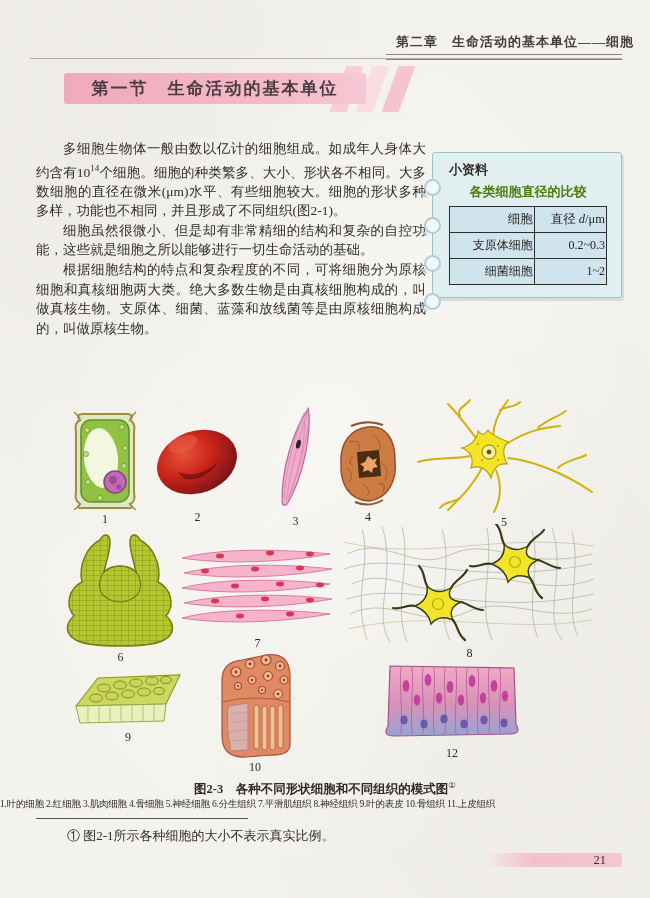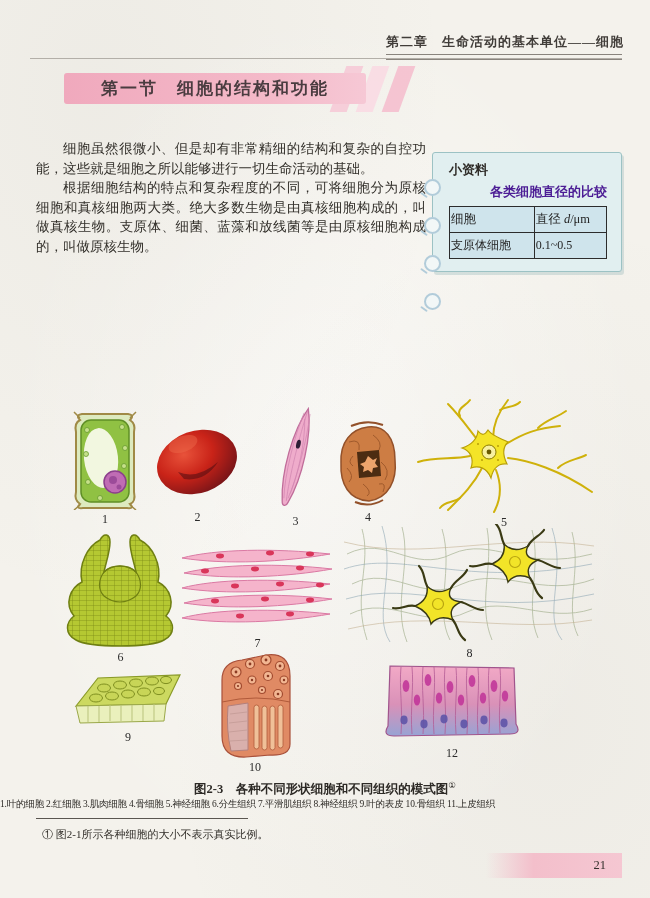"第二章 生命活动的基本单位——细胞" .chapter { right: 26px -> 16px }
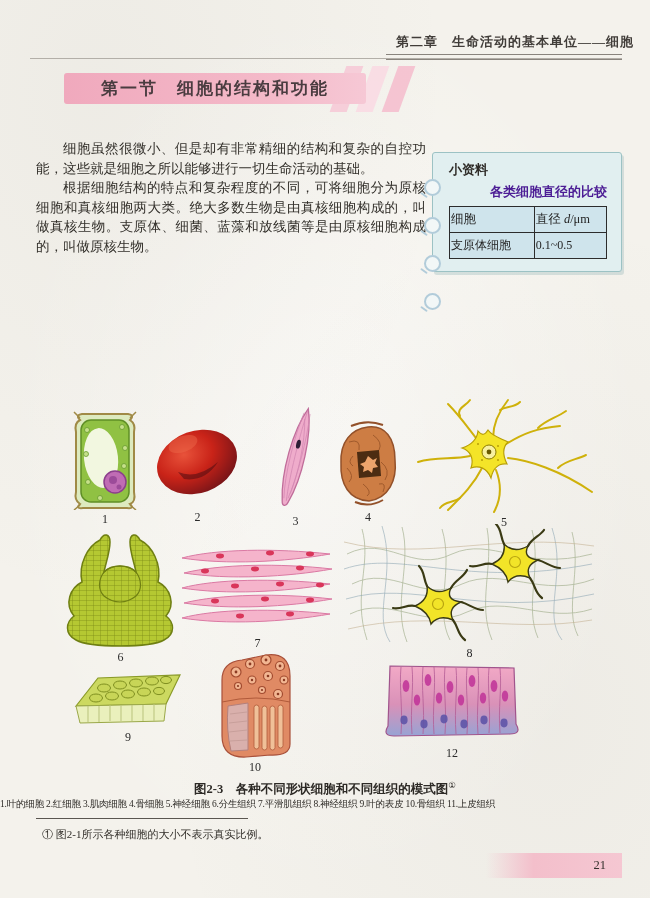"第一节 细胞的结构和功能" div.banner { text: 细胞的结构和功能 -> 生命活动的基本单位 }
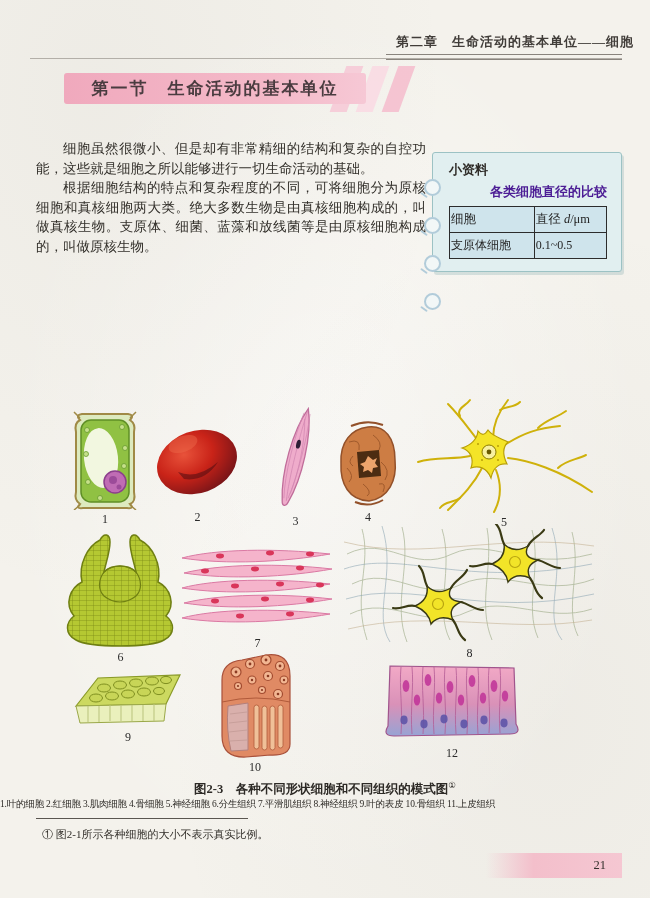"多细胞生物体一般由数以亿计的细胞组成。如成年人身体大约含有1014个细胞。细胞的" p { html: none -> <p><span>多细胞生物体一般由数以亿计的细胞组成。如成年人身体大约含有10</span><sup>14</sup><span>个细胞。细胞的种类繁多、大小、形状各不相同。大多数细胞的直径在微米(μm)水平、有些细胞较大。细胞的形状多种多样，功能也不相同，并且形成了不同组织(图2-1)。</span></p> }
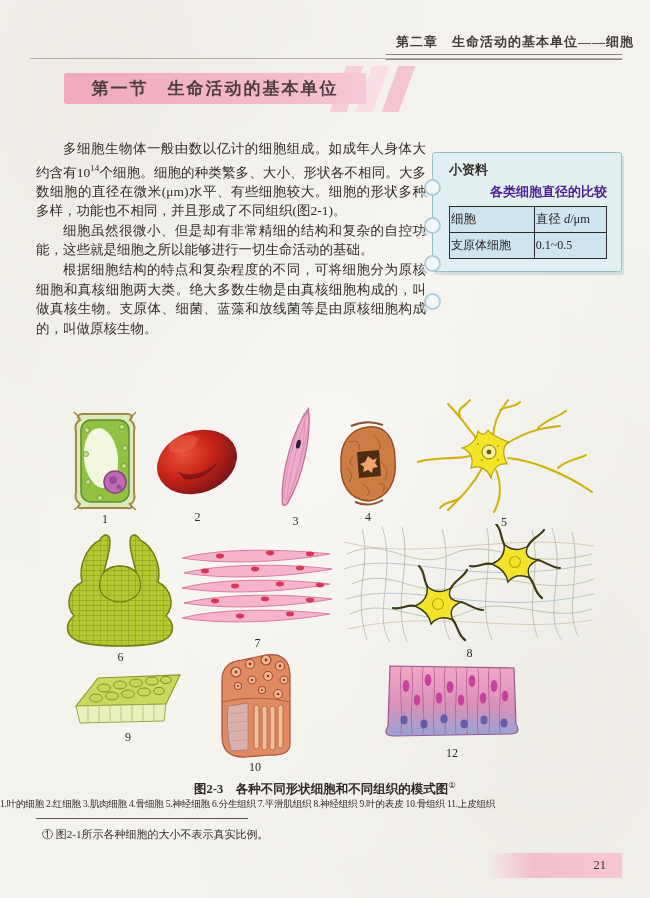"各类细胞直径的比较" .sidebar-table-title { color: #4c1d95 -> #4d7c0f; text-align: right -> center }
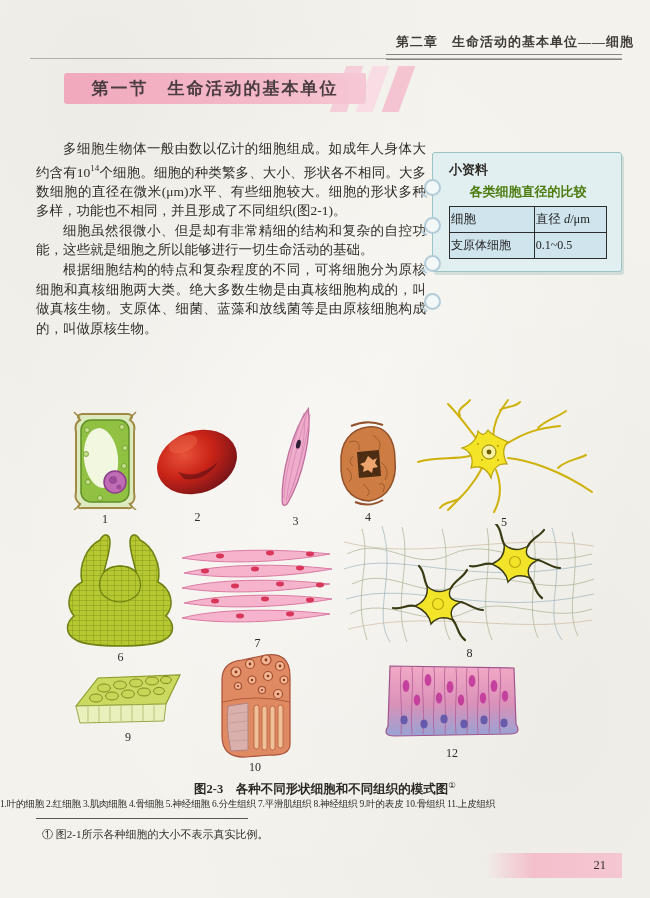"细胞" .sidebar th,.sidebar td { text-align: left -> right }
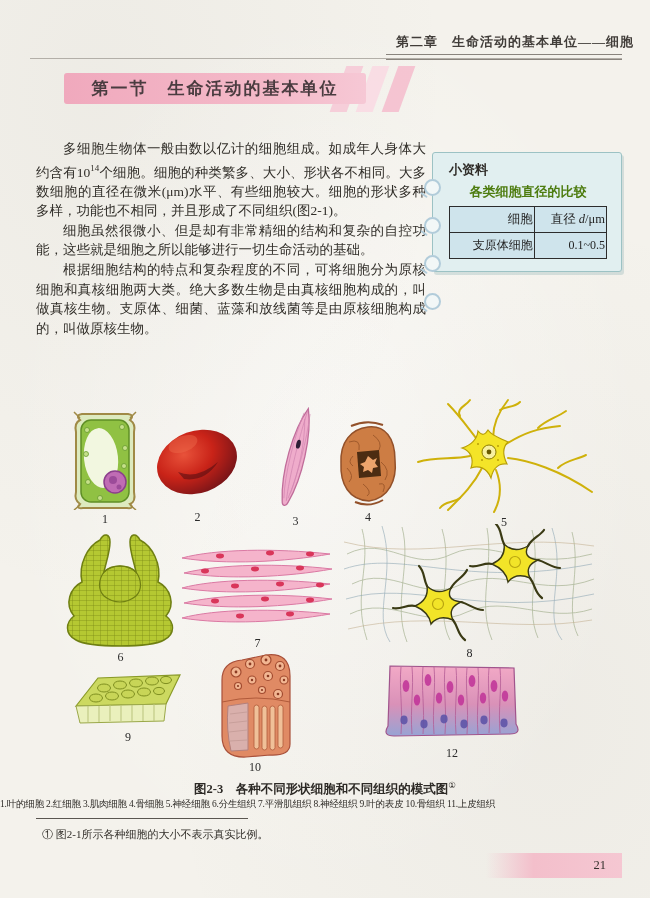"0.1~0.5" td { text: 0.1~0.5 -> 0.2~0.3 }
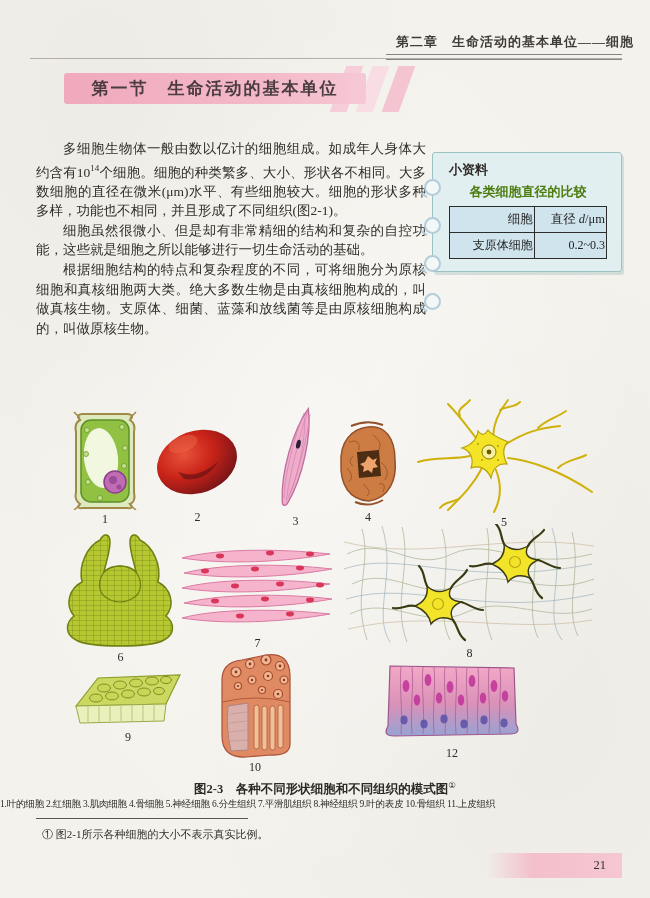"细菌细胞" tr { html: none -> <tr> <td>细菌细胞</td> <td>1~2</td> </tr> }
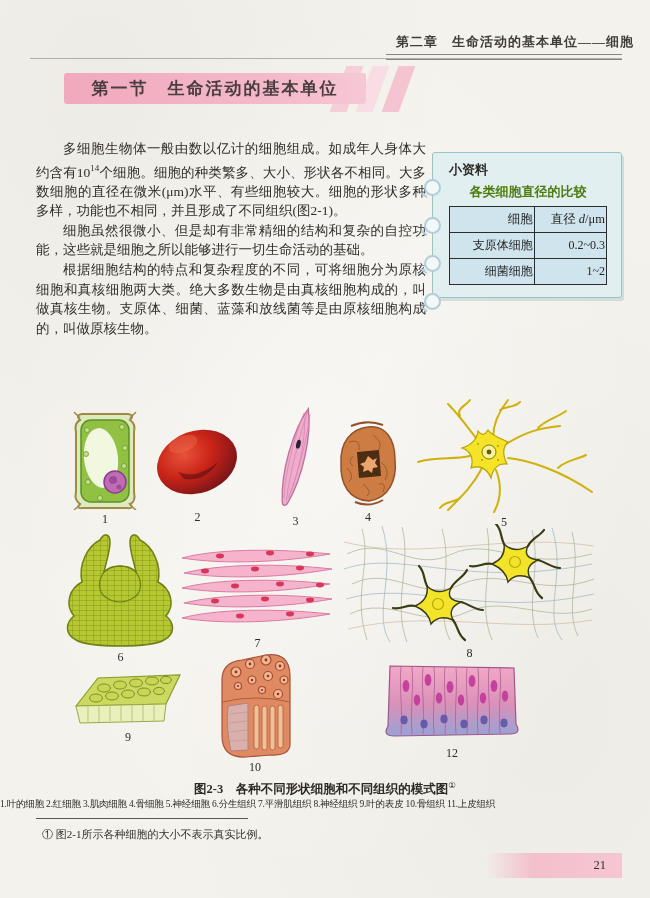"① 图2-1所示各种细胞的大小不表示真实比例。" .footnote { font-size: 11px -> 13px; left: 24px -> 49px }
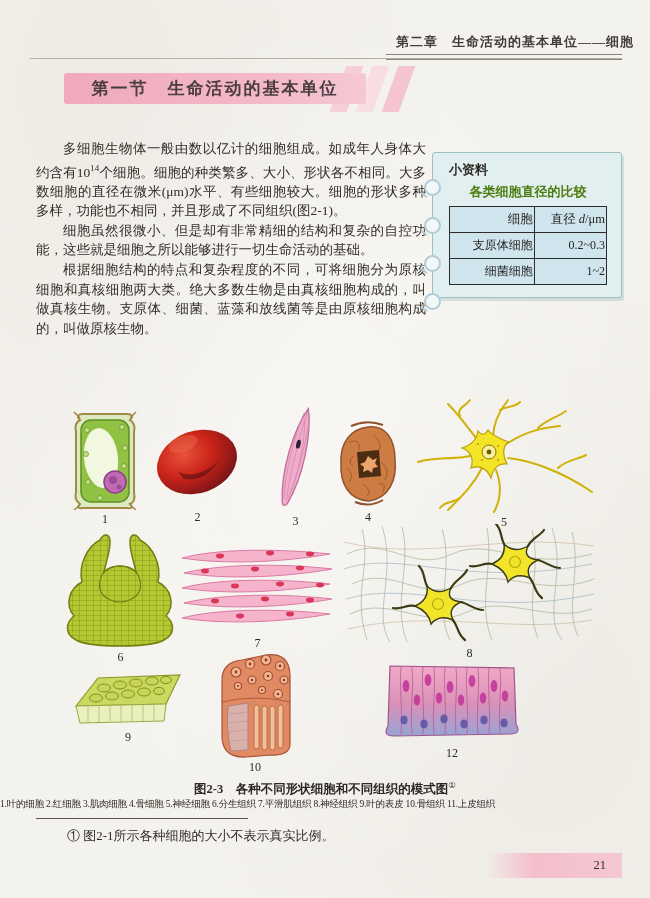"21" .footer-bar { height: 25px -> 14px }
